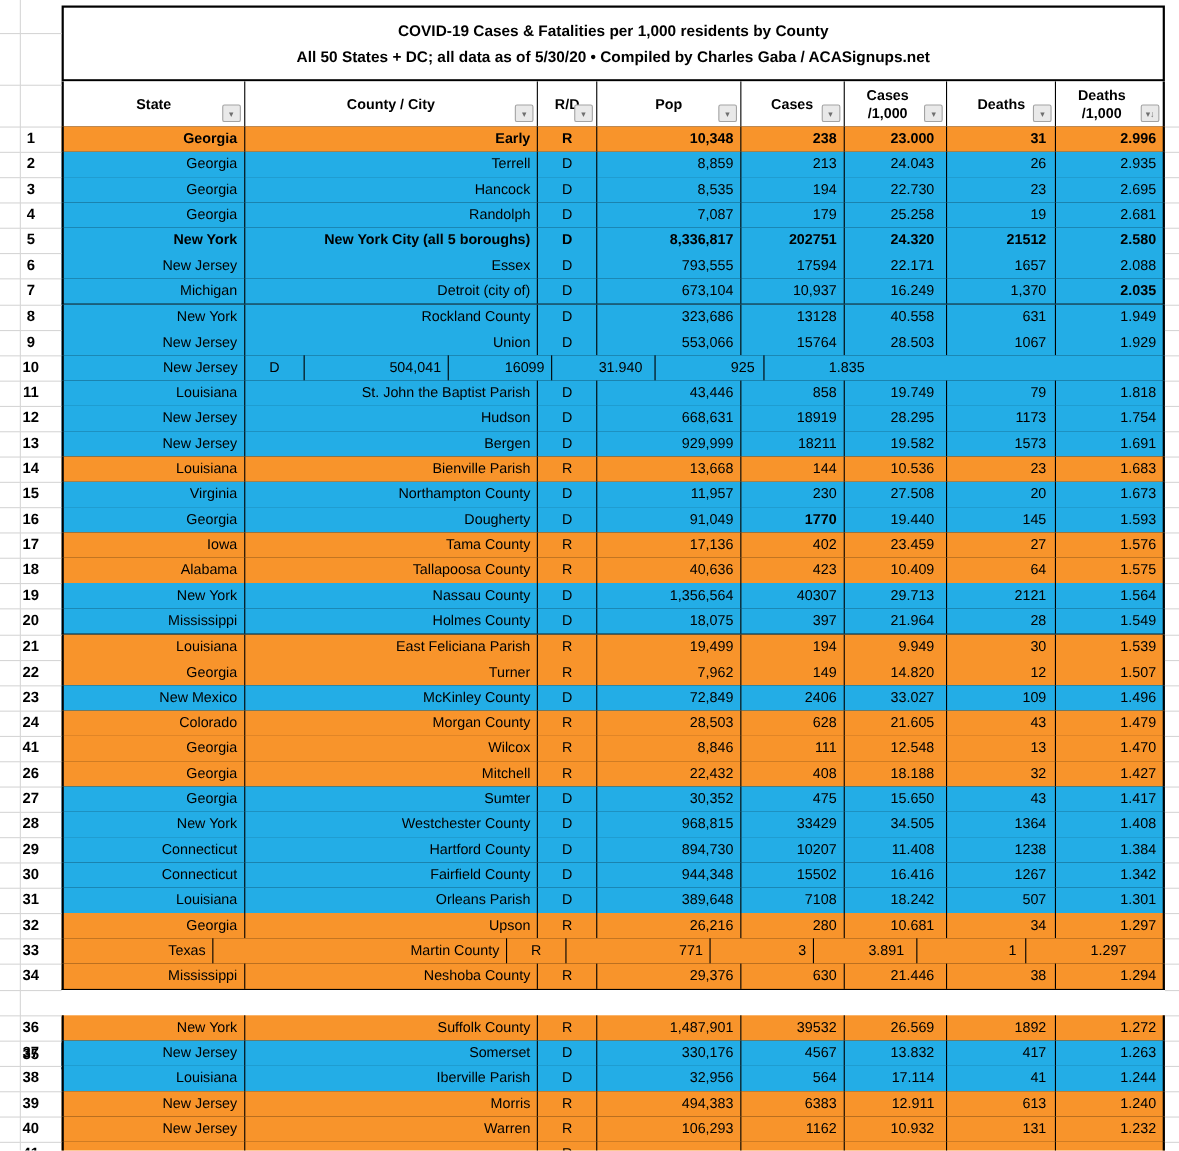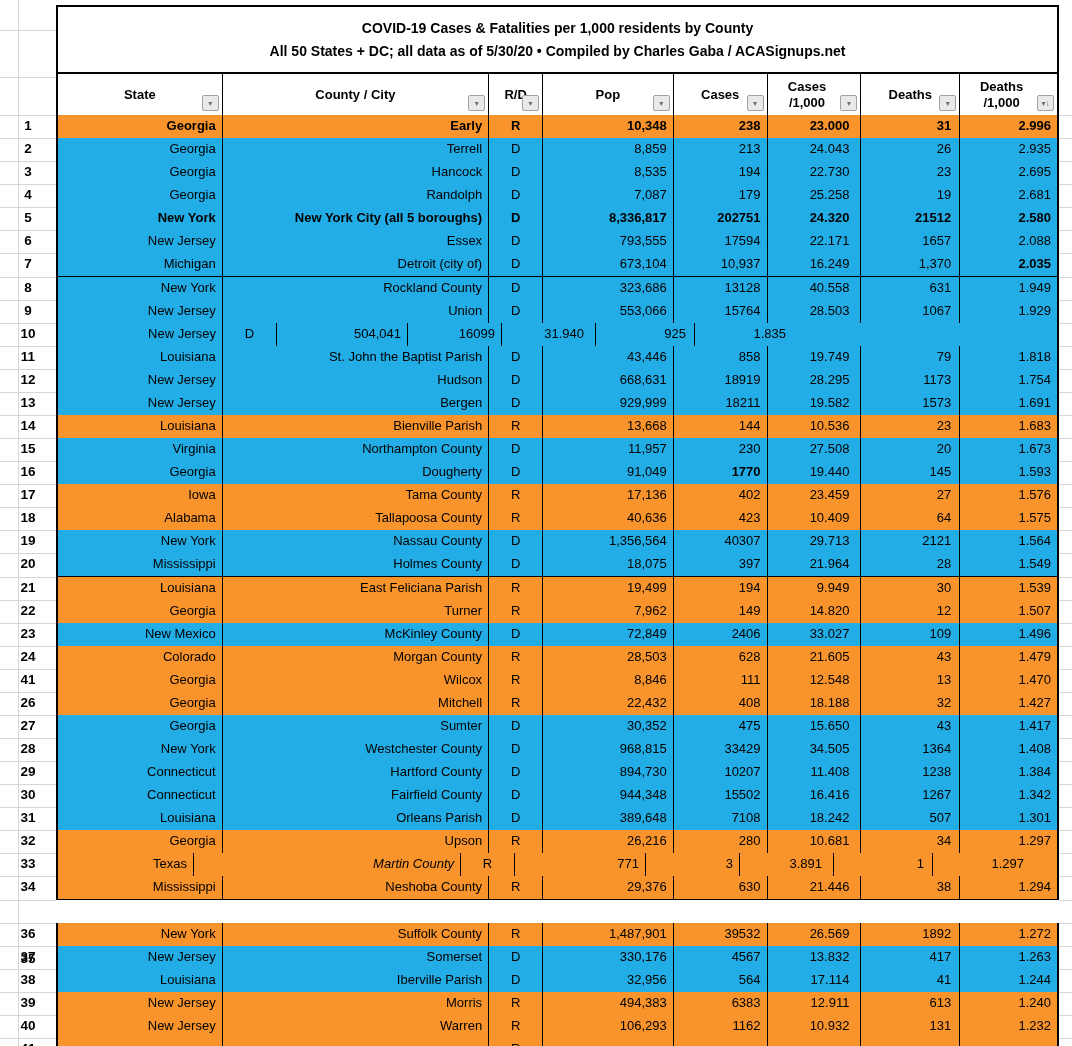"Martin County" div.cell { font-style: italic -> none }
